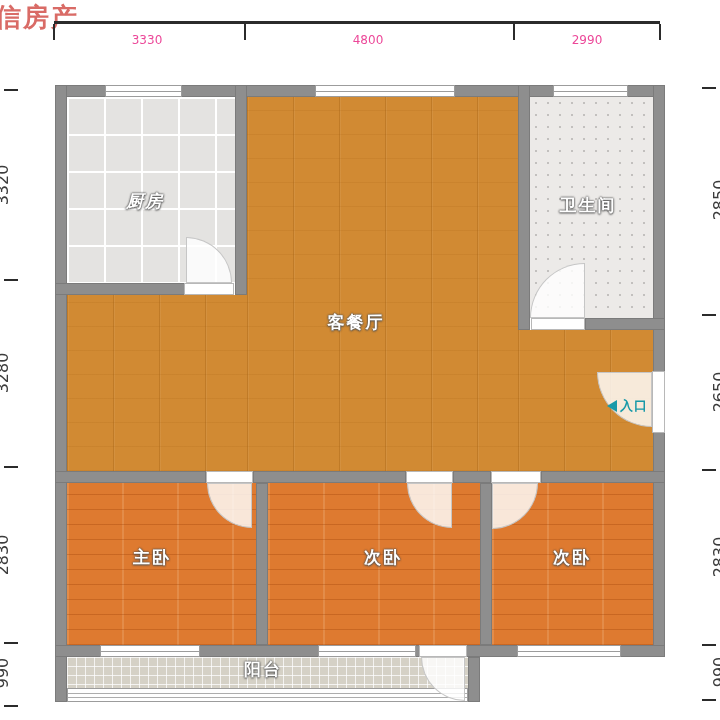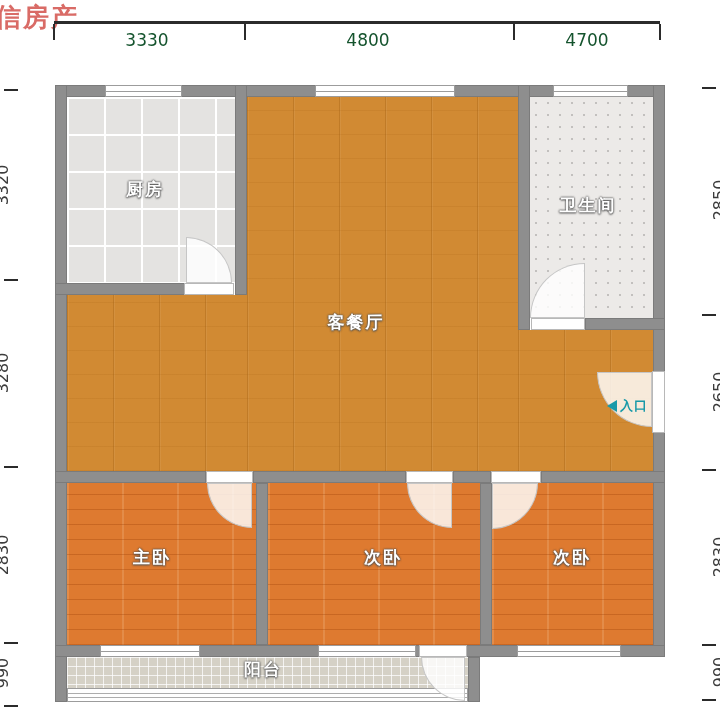"3330" .dim-h { color: #14532d -> #ec4899; font-size: 17px -> 12px }
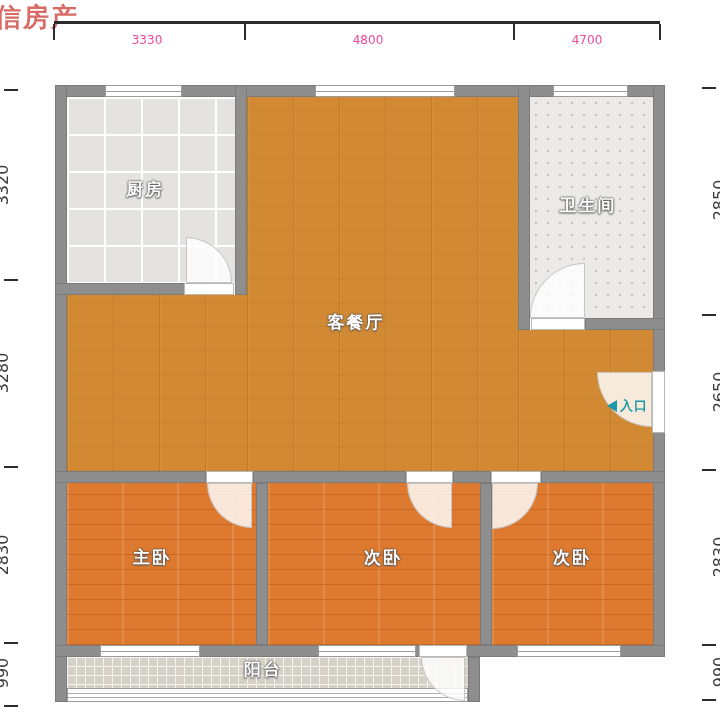"4700" div.dim-h { text: 4700 -> 2990 }
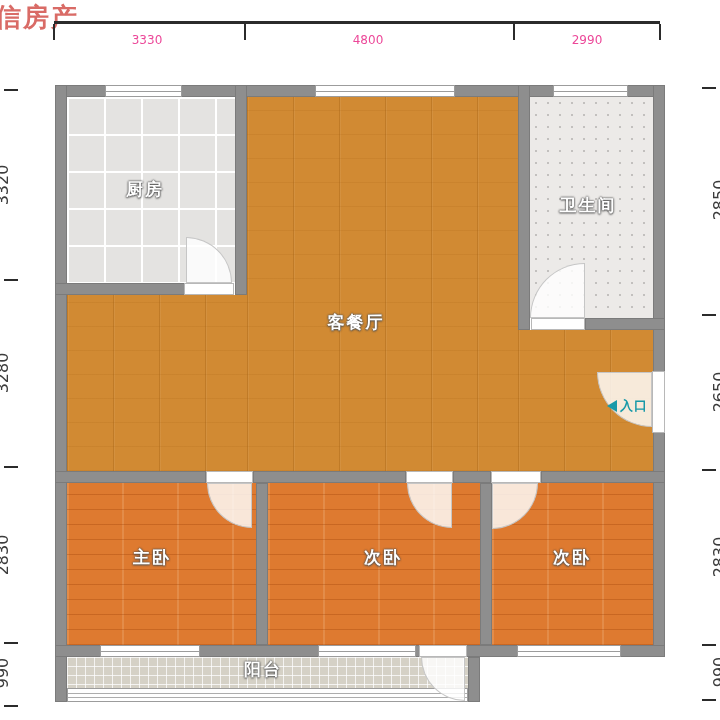"厨房" div.room-label { font-style: none -> italic; top: 189px -> 201px }
